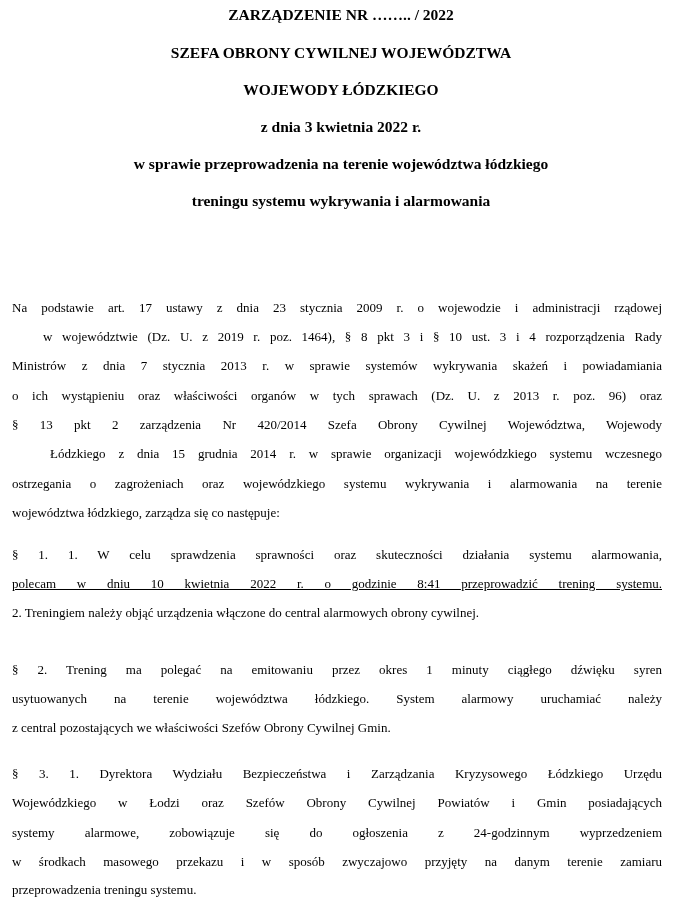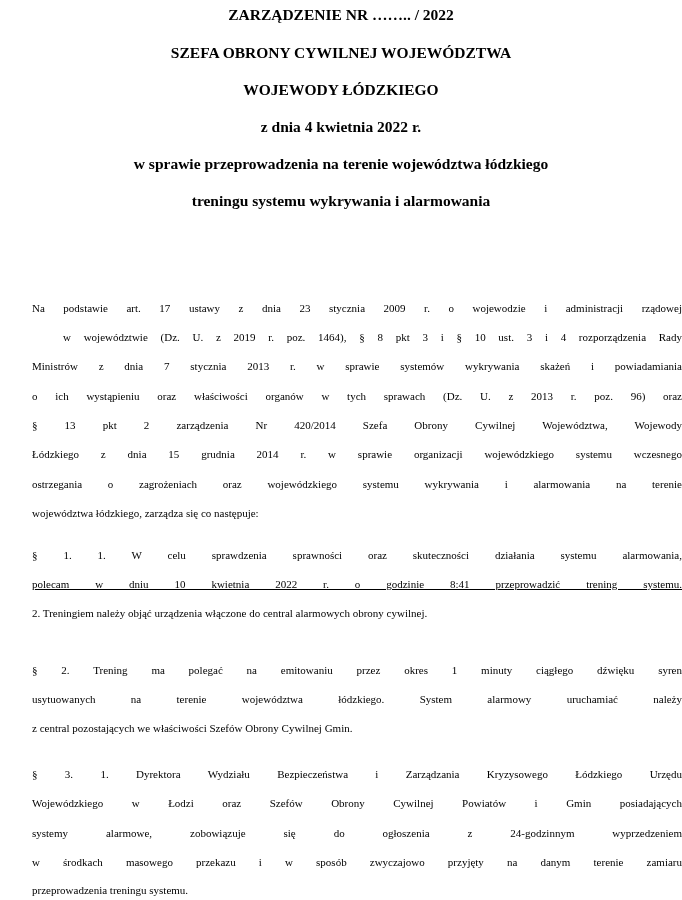"z dnia 4 kwietnia 2022" div.title { text: 4 -> 3 }
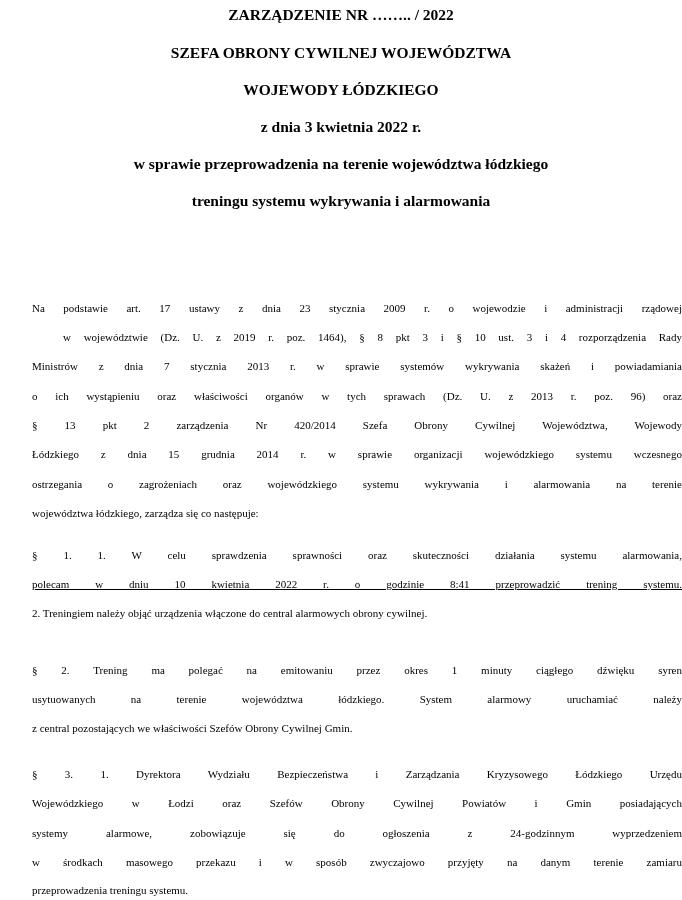"Na podstawie art. 17 ustawy" .line { font-size: 11px -> 13px; left: 32px -> 12px }
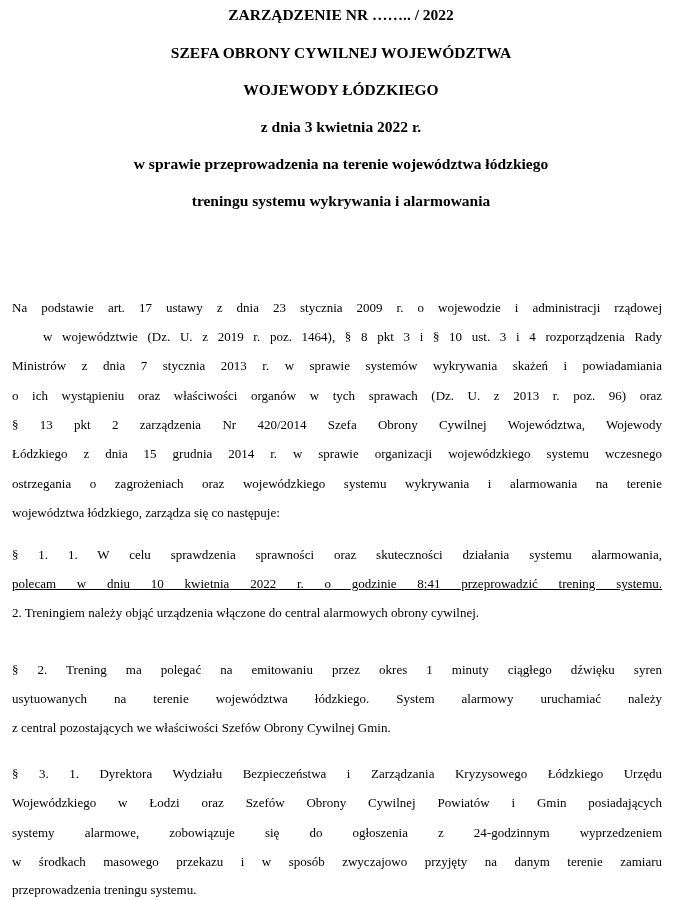"Łódzkiego z dnia 15 grudnia" span { margin-left: none -> 38px }
